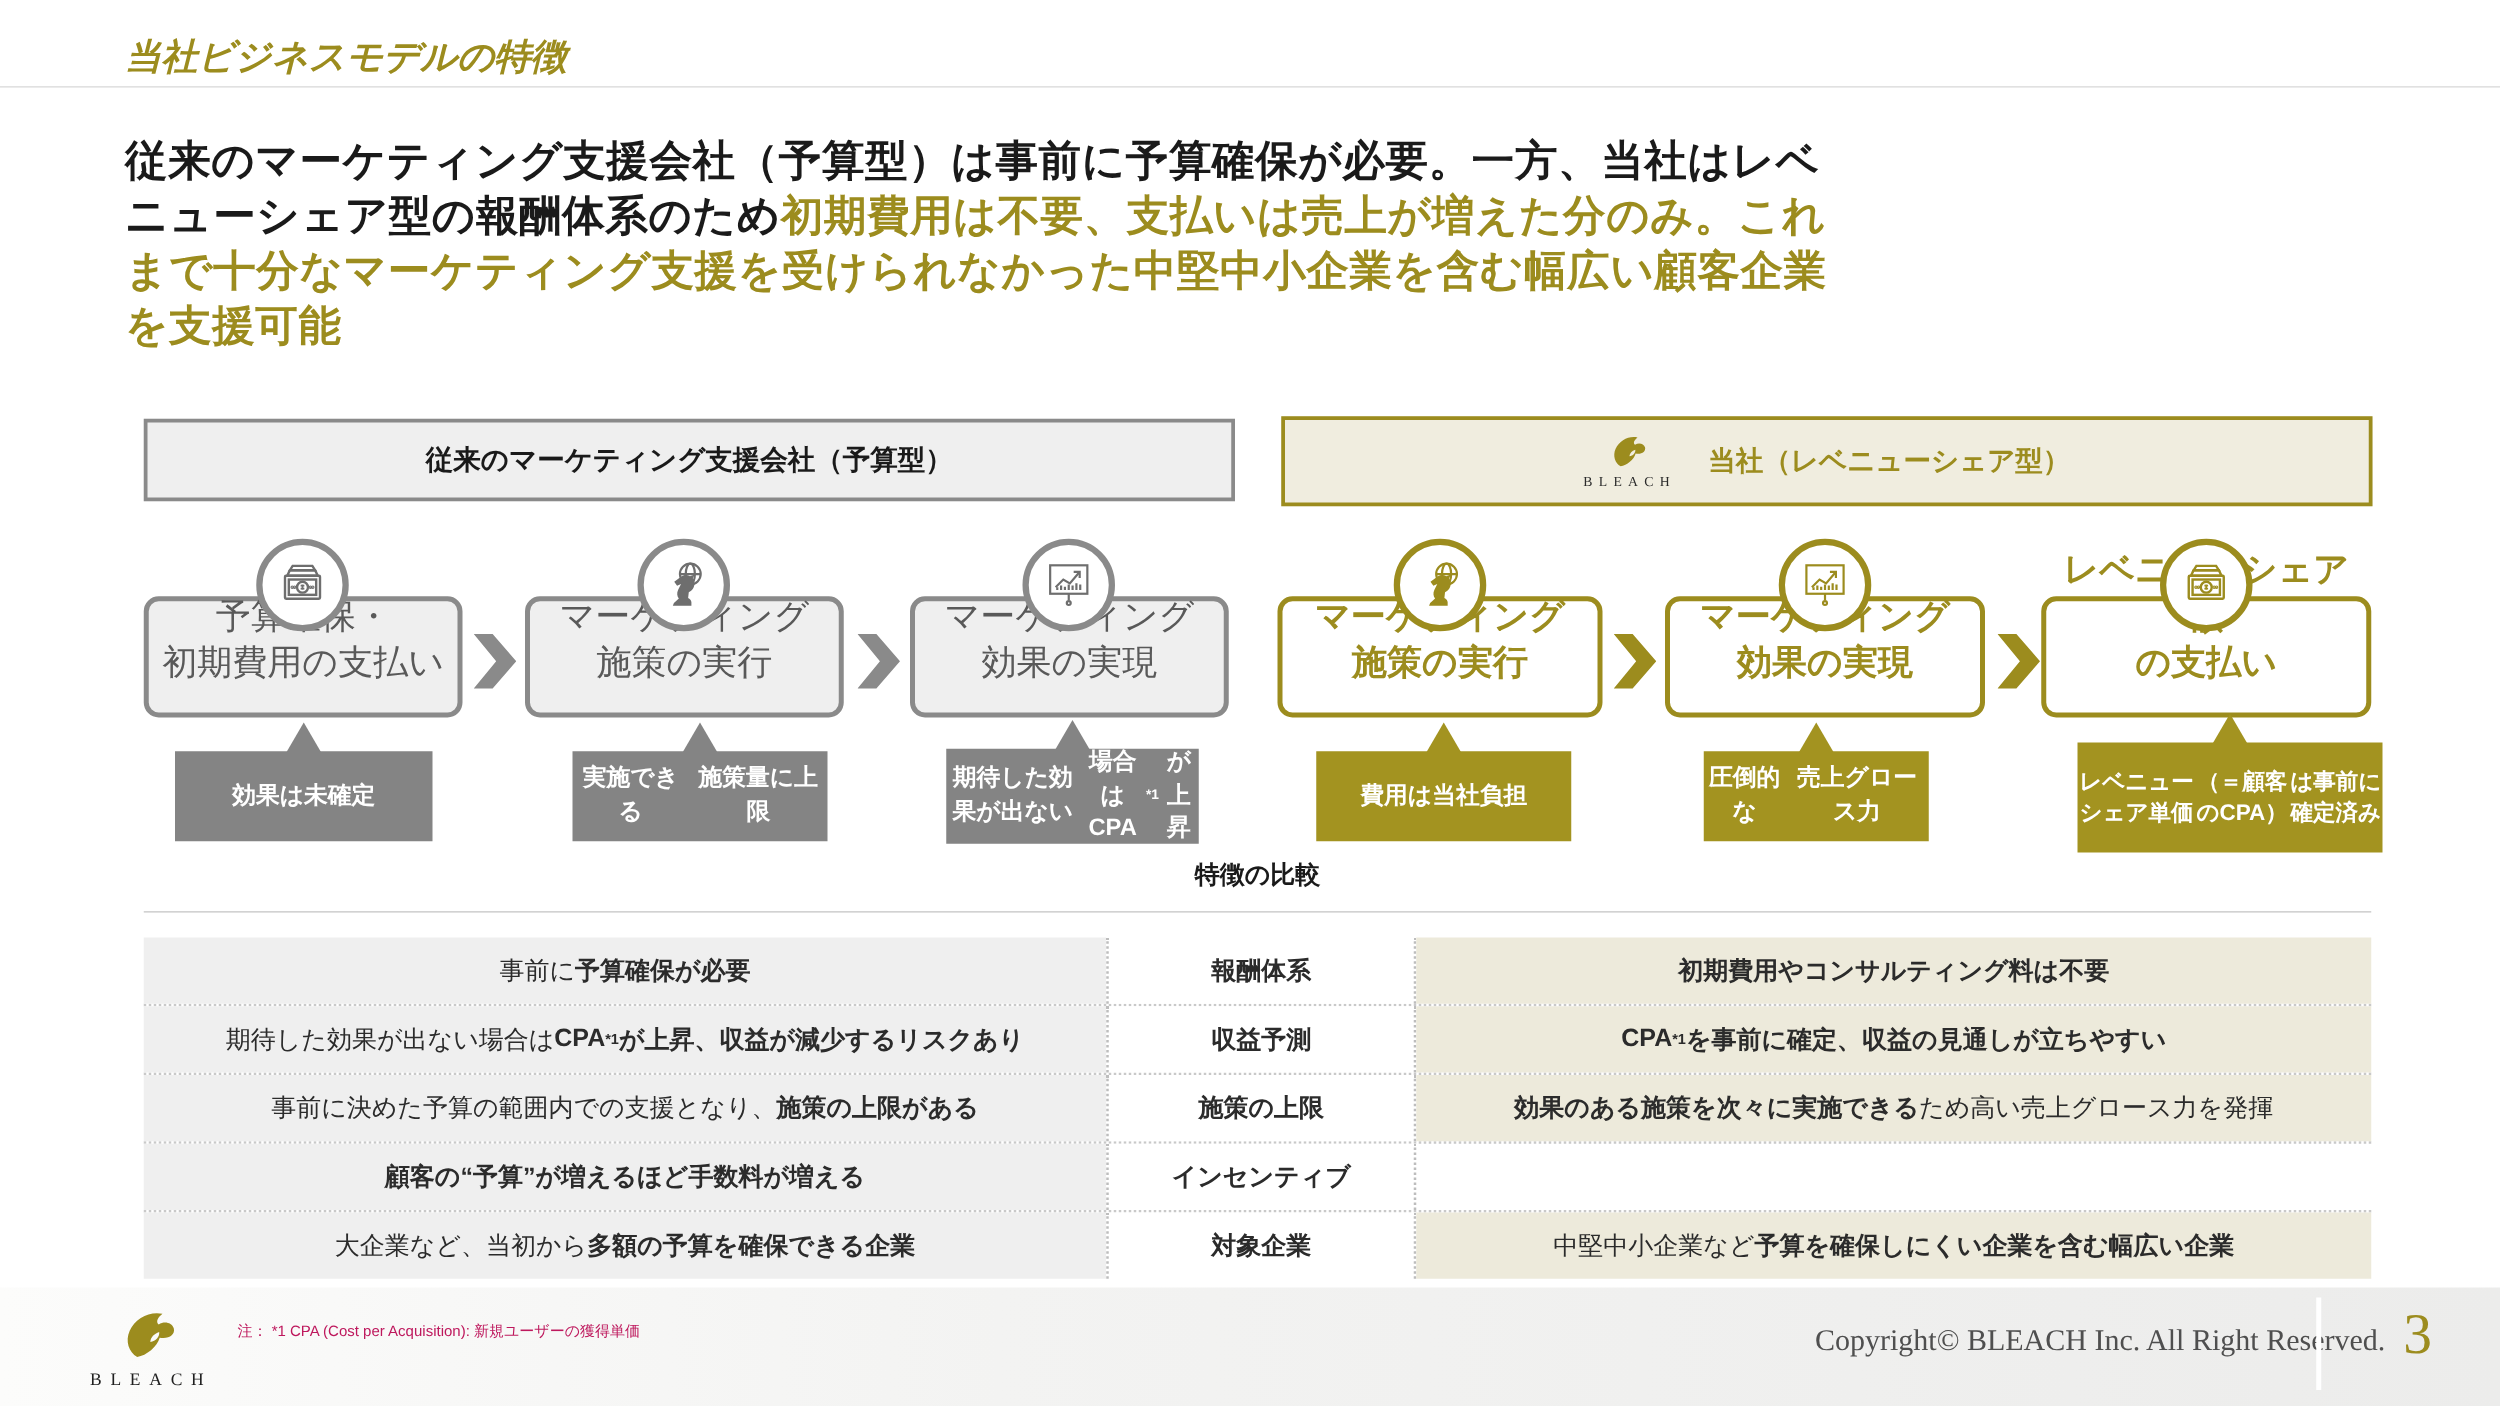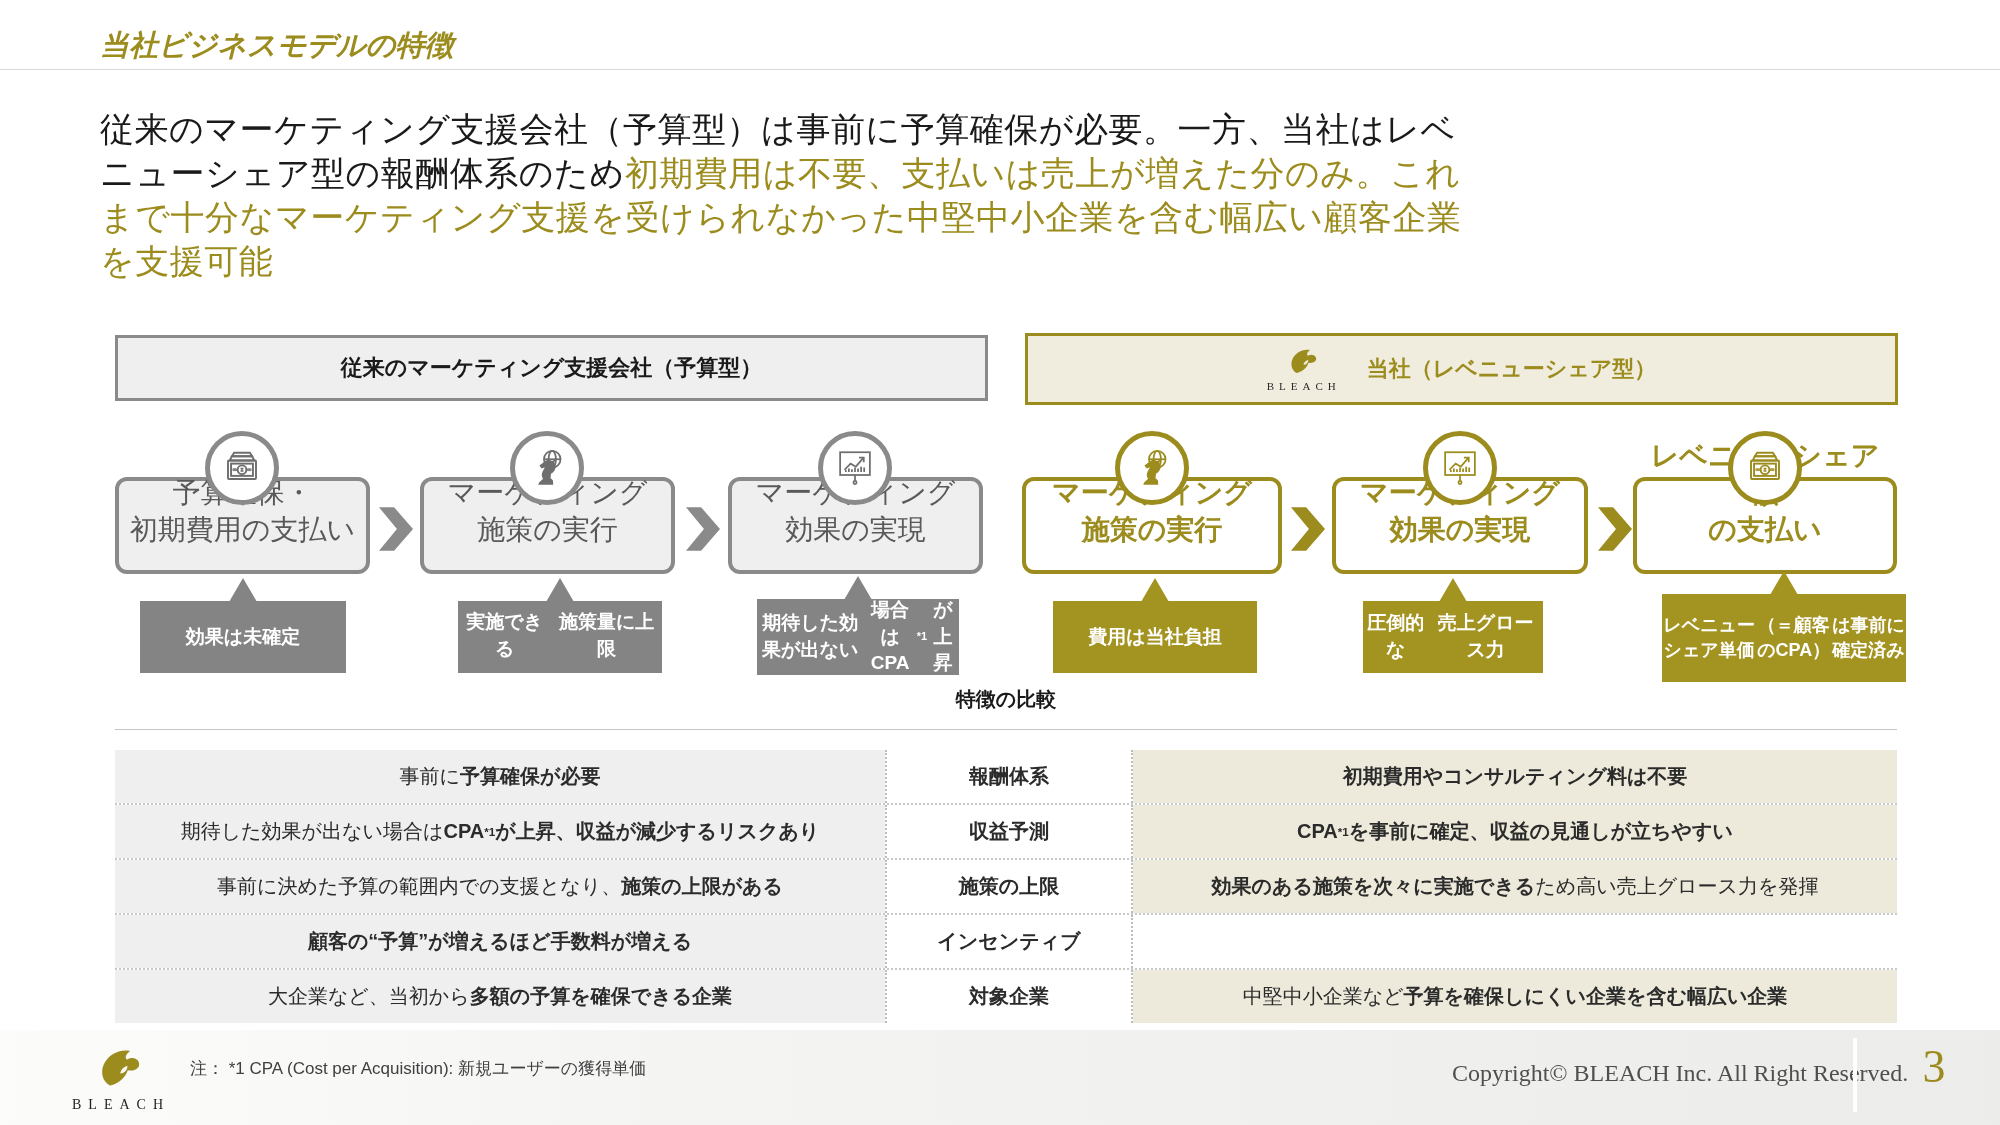"従来のマーケティング支援会社（予算型）は事前に予算確保が必要。一方、当社はレベニ" .lead { font-weight: 400 -> 700 }
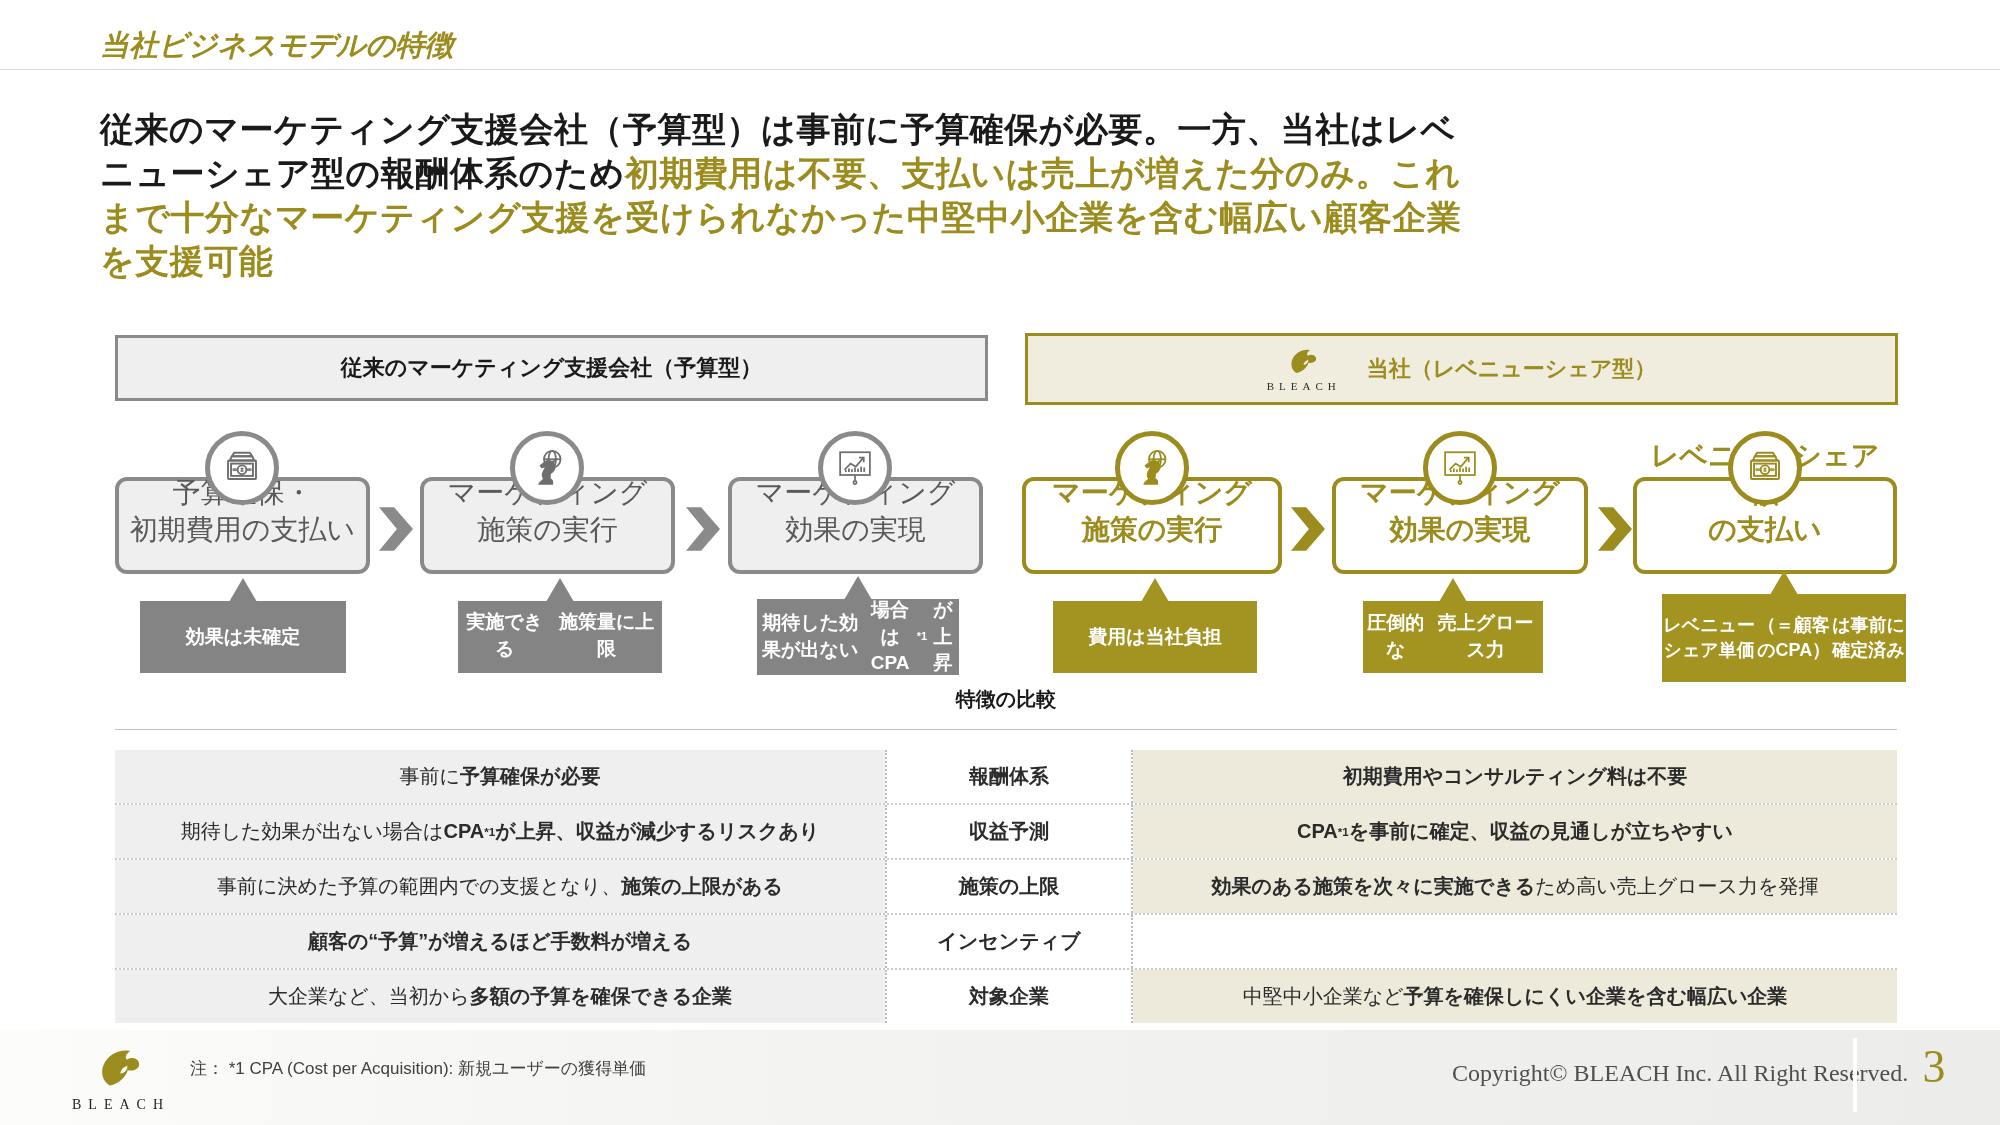"注： *1 CPA (Cost per" .footer-note { color: #404040 -> #be185d; font-size: 17px -> 12px }
